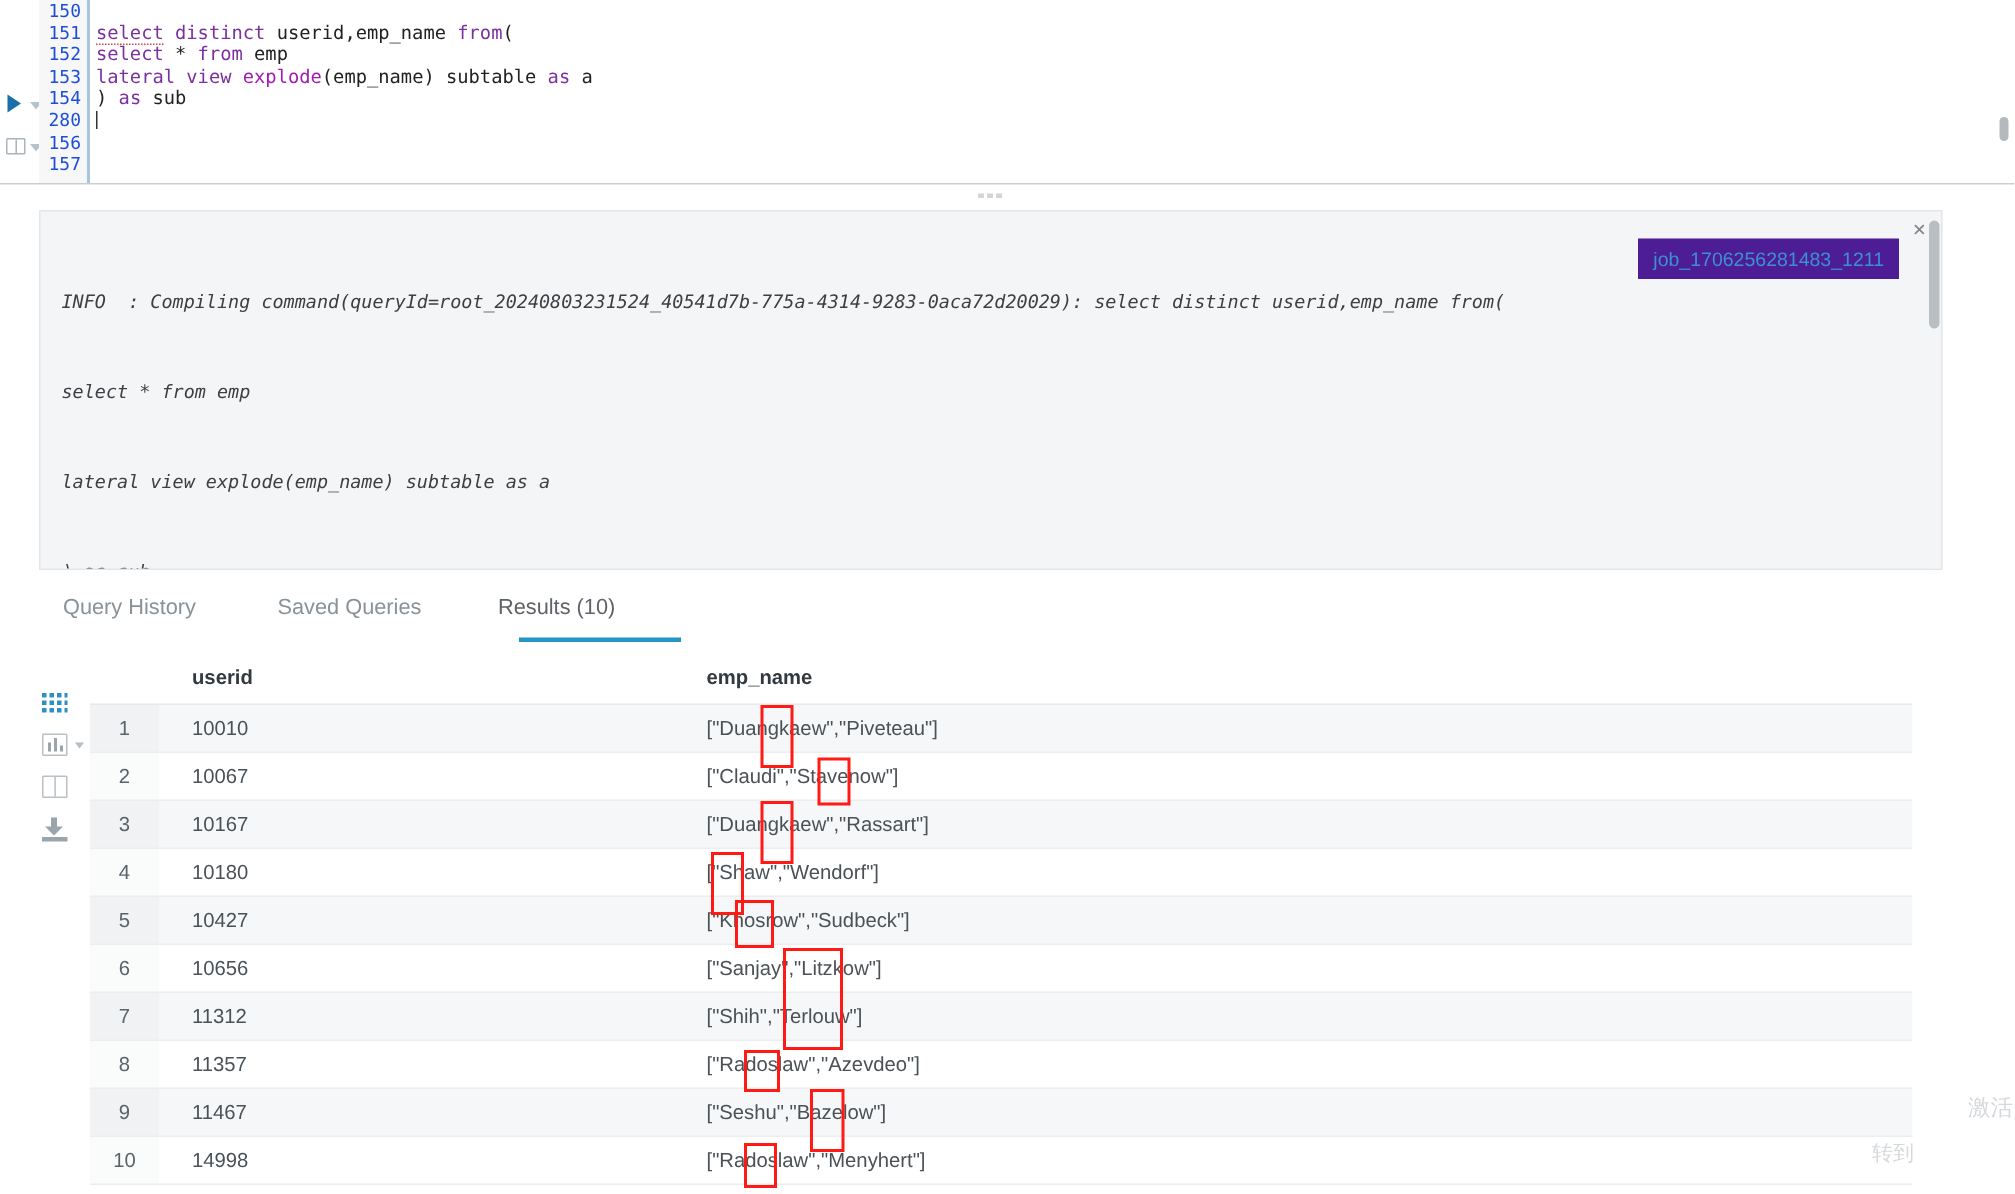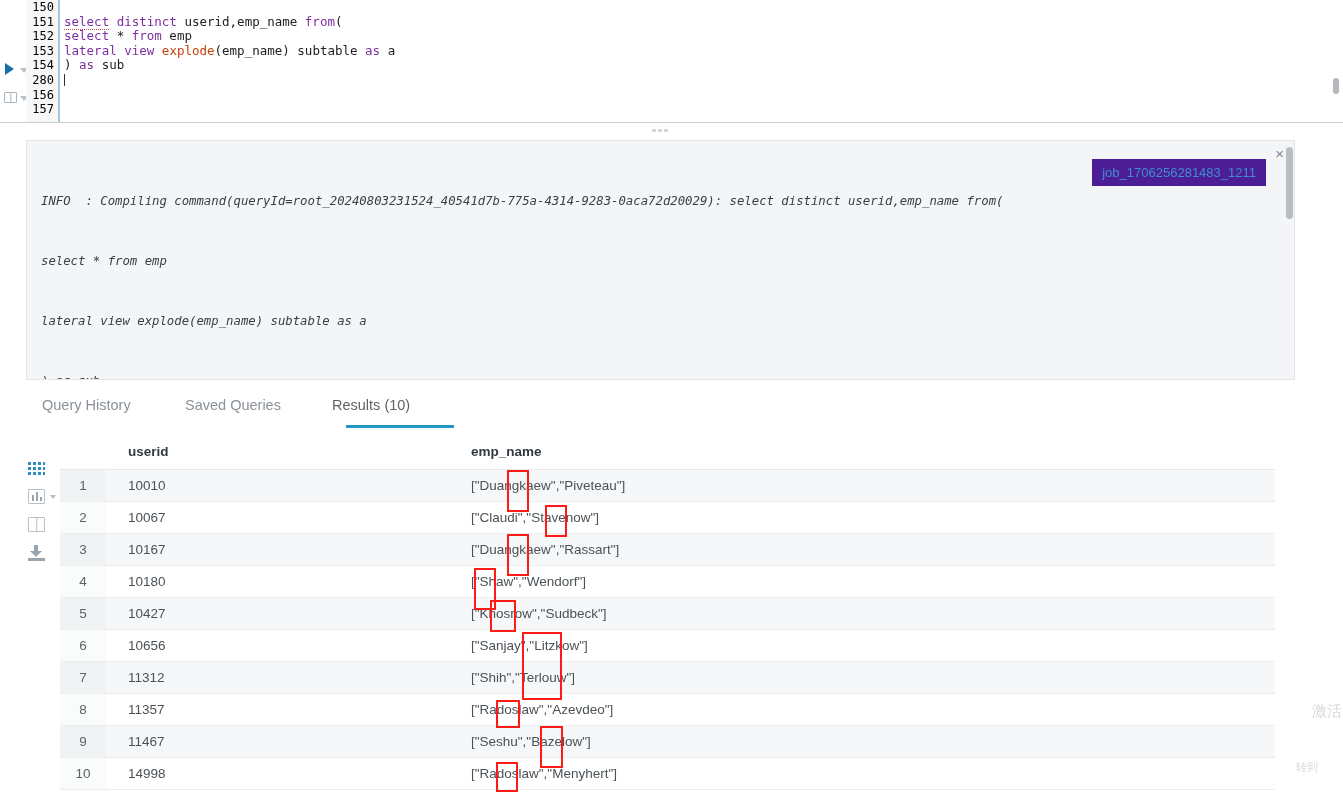"150" .gutter { color: #000000 -> #1d4ed8 }
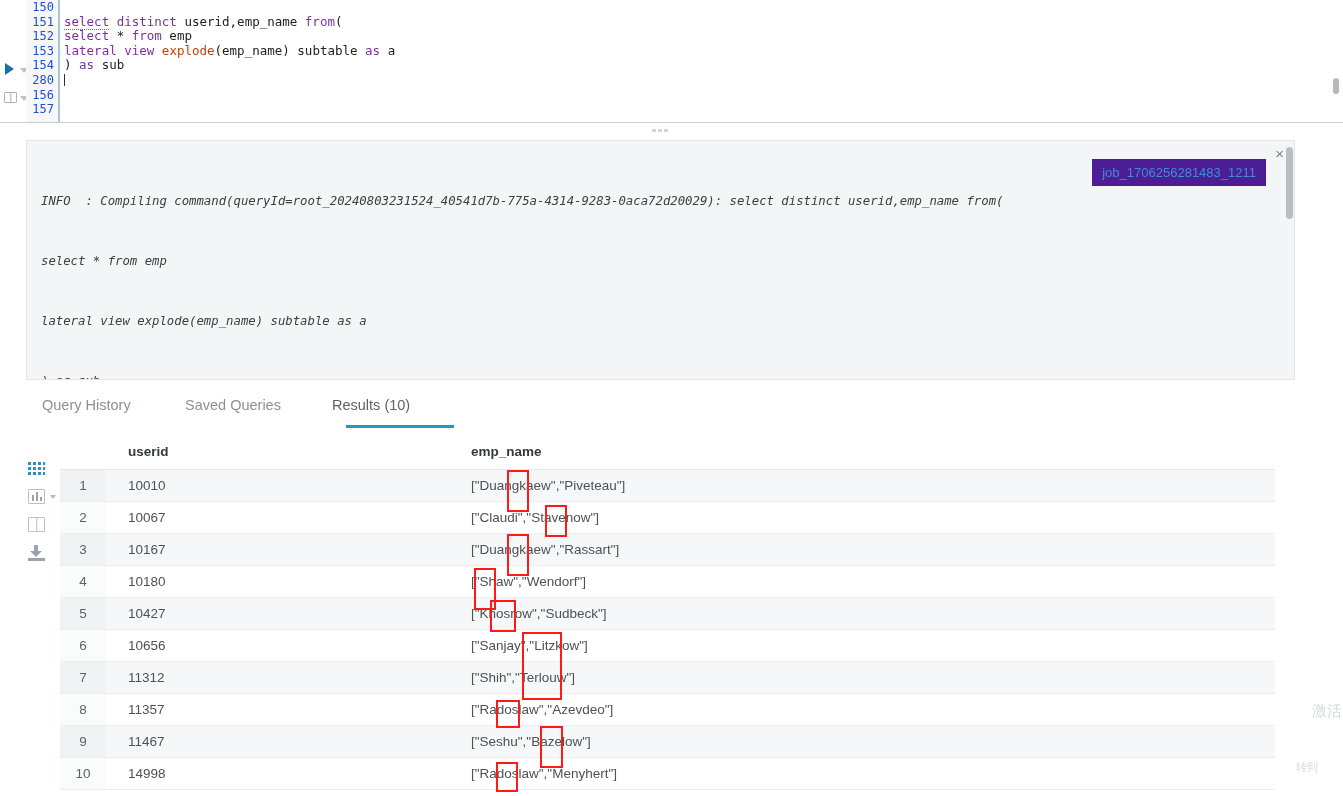"explode" .fn { color: #c2410c -> #a21caf }
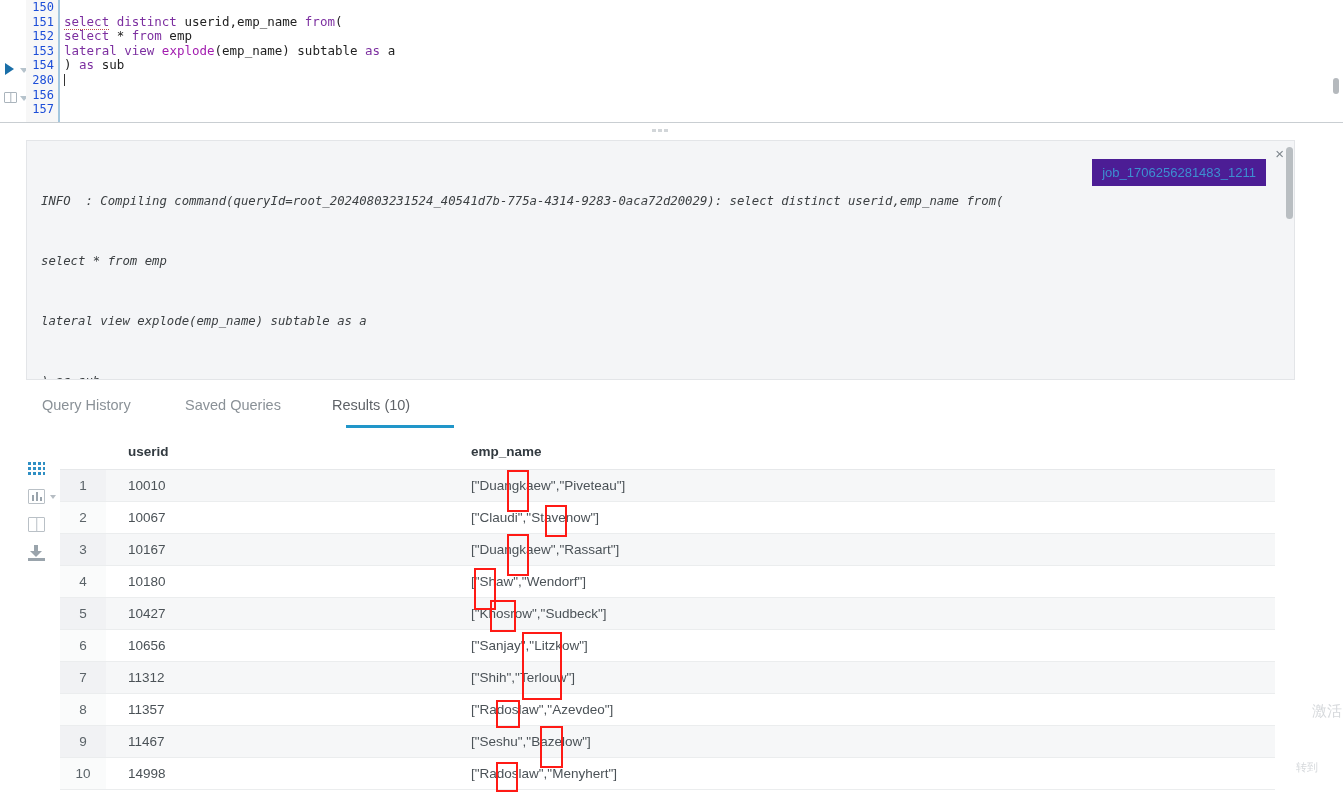"激活" .act-wm { top: 702px -> 729px }
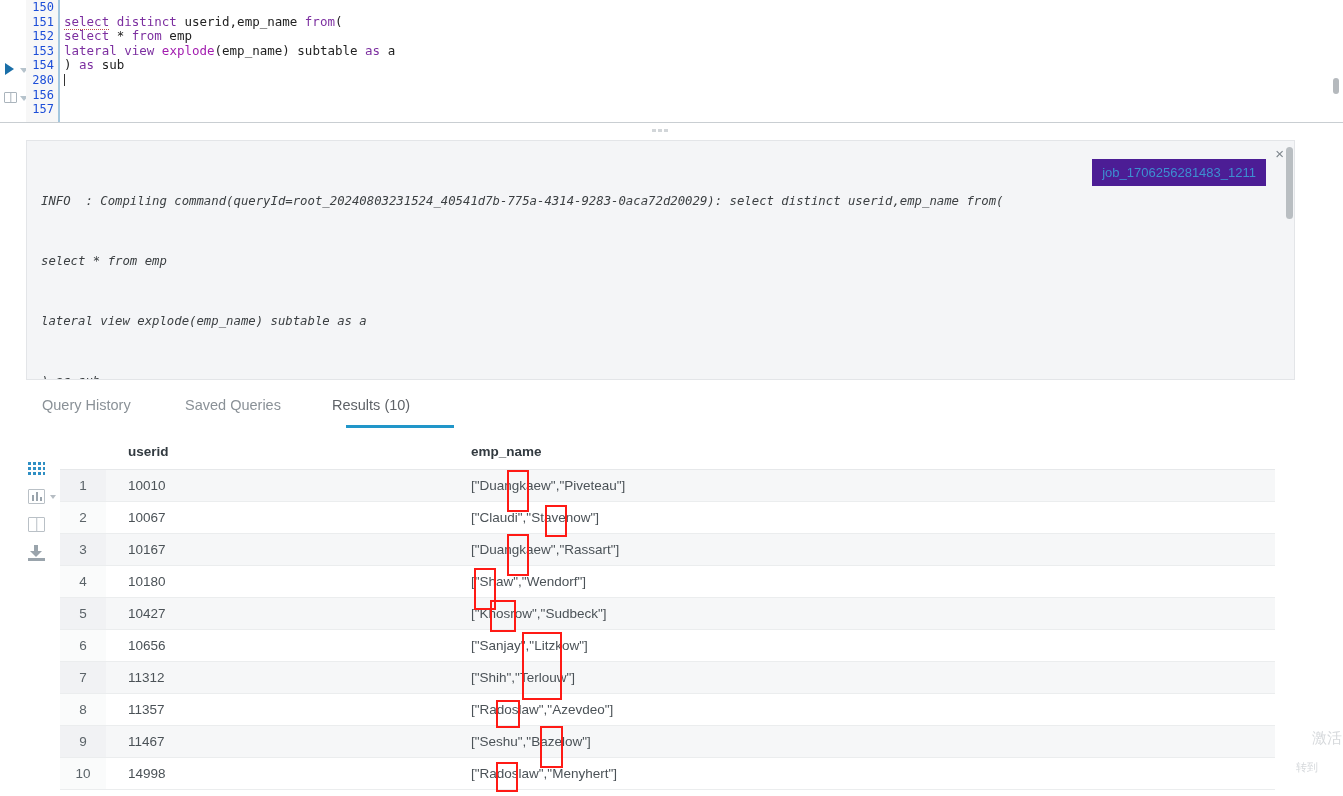"转到" .act-wm2 { font-size: 11px -> 14px; left: 1296px -> 1248px }
